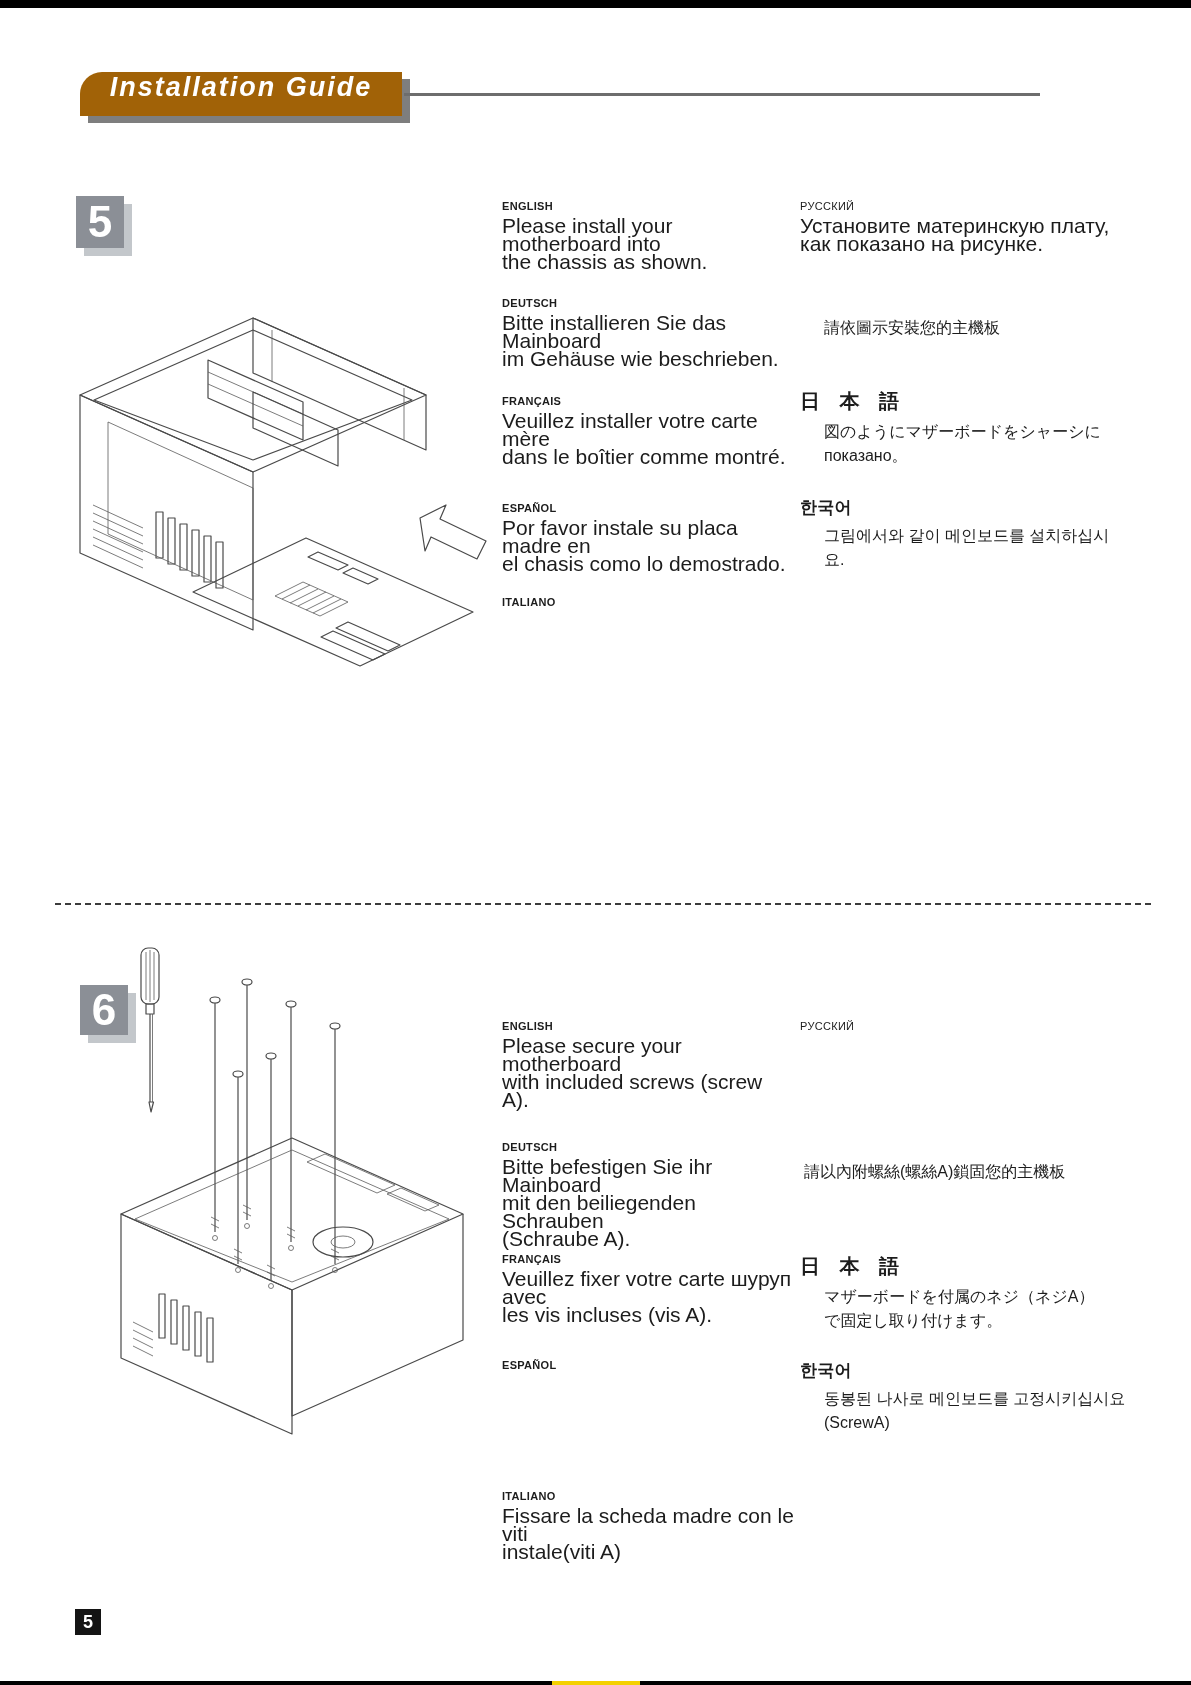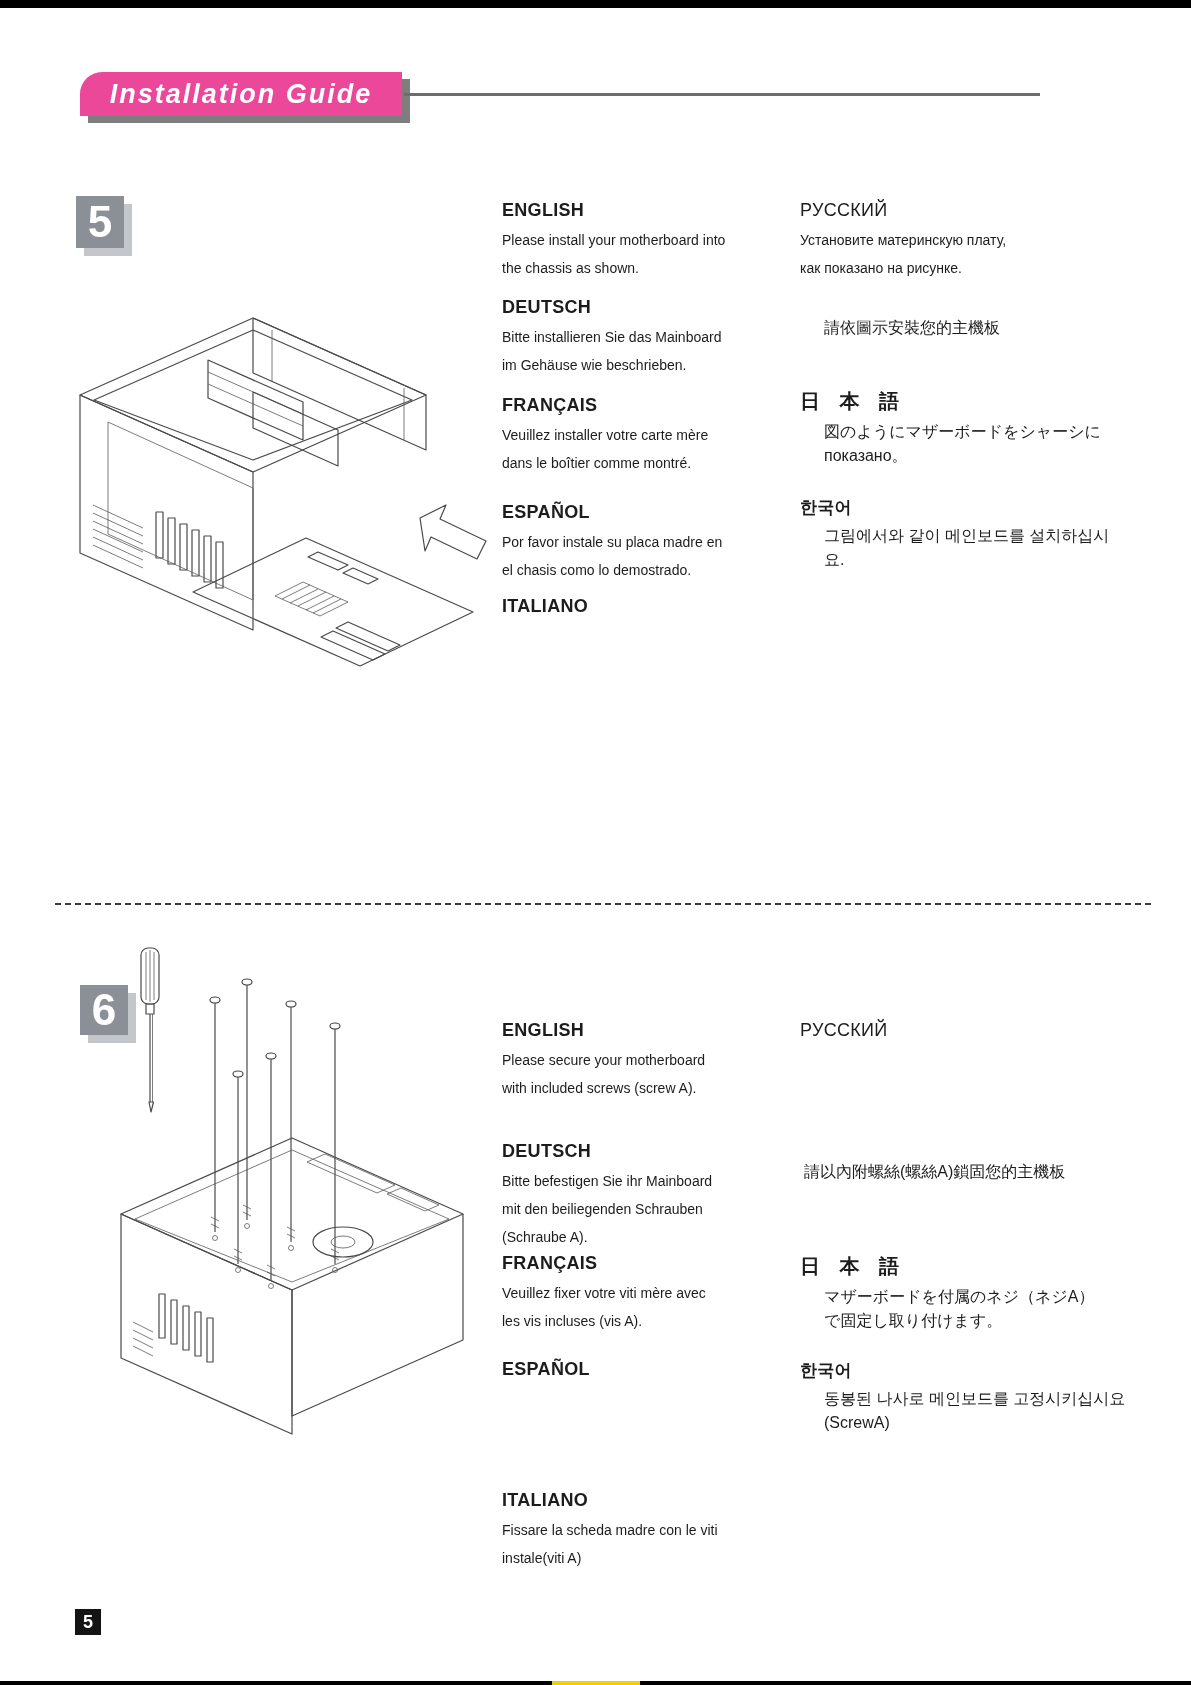"Installation Guide" .header-badge { align-items: center -> flex-start; background: #ec4899 -> #a16207 }
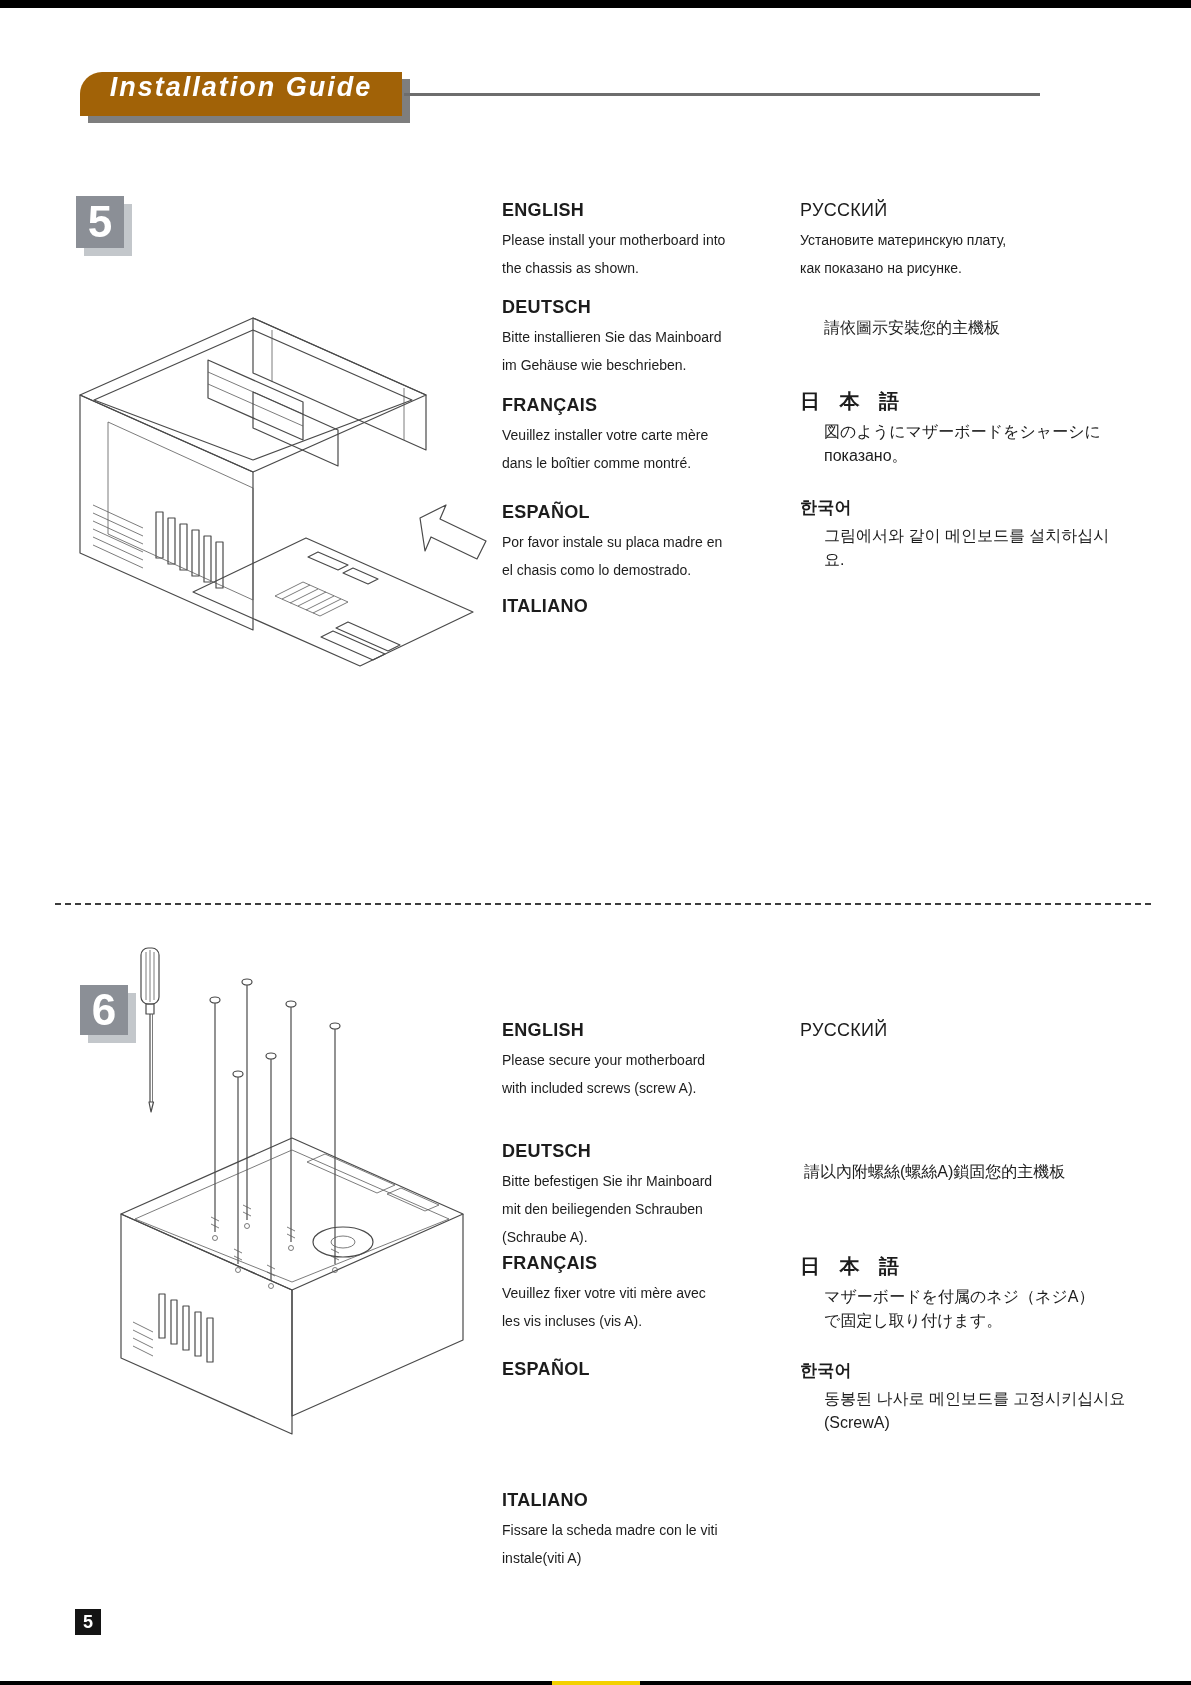"ENGLISH" .lang-heading { font-size: 18px -> 11px }
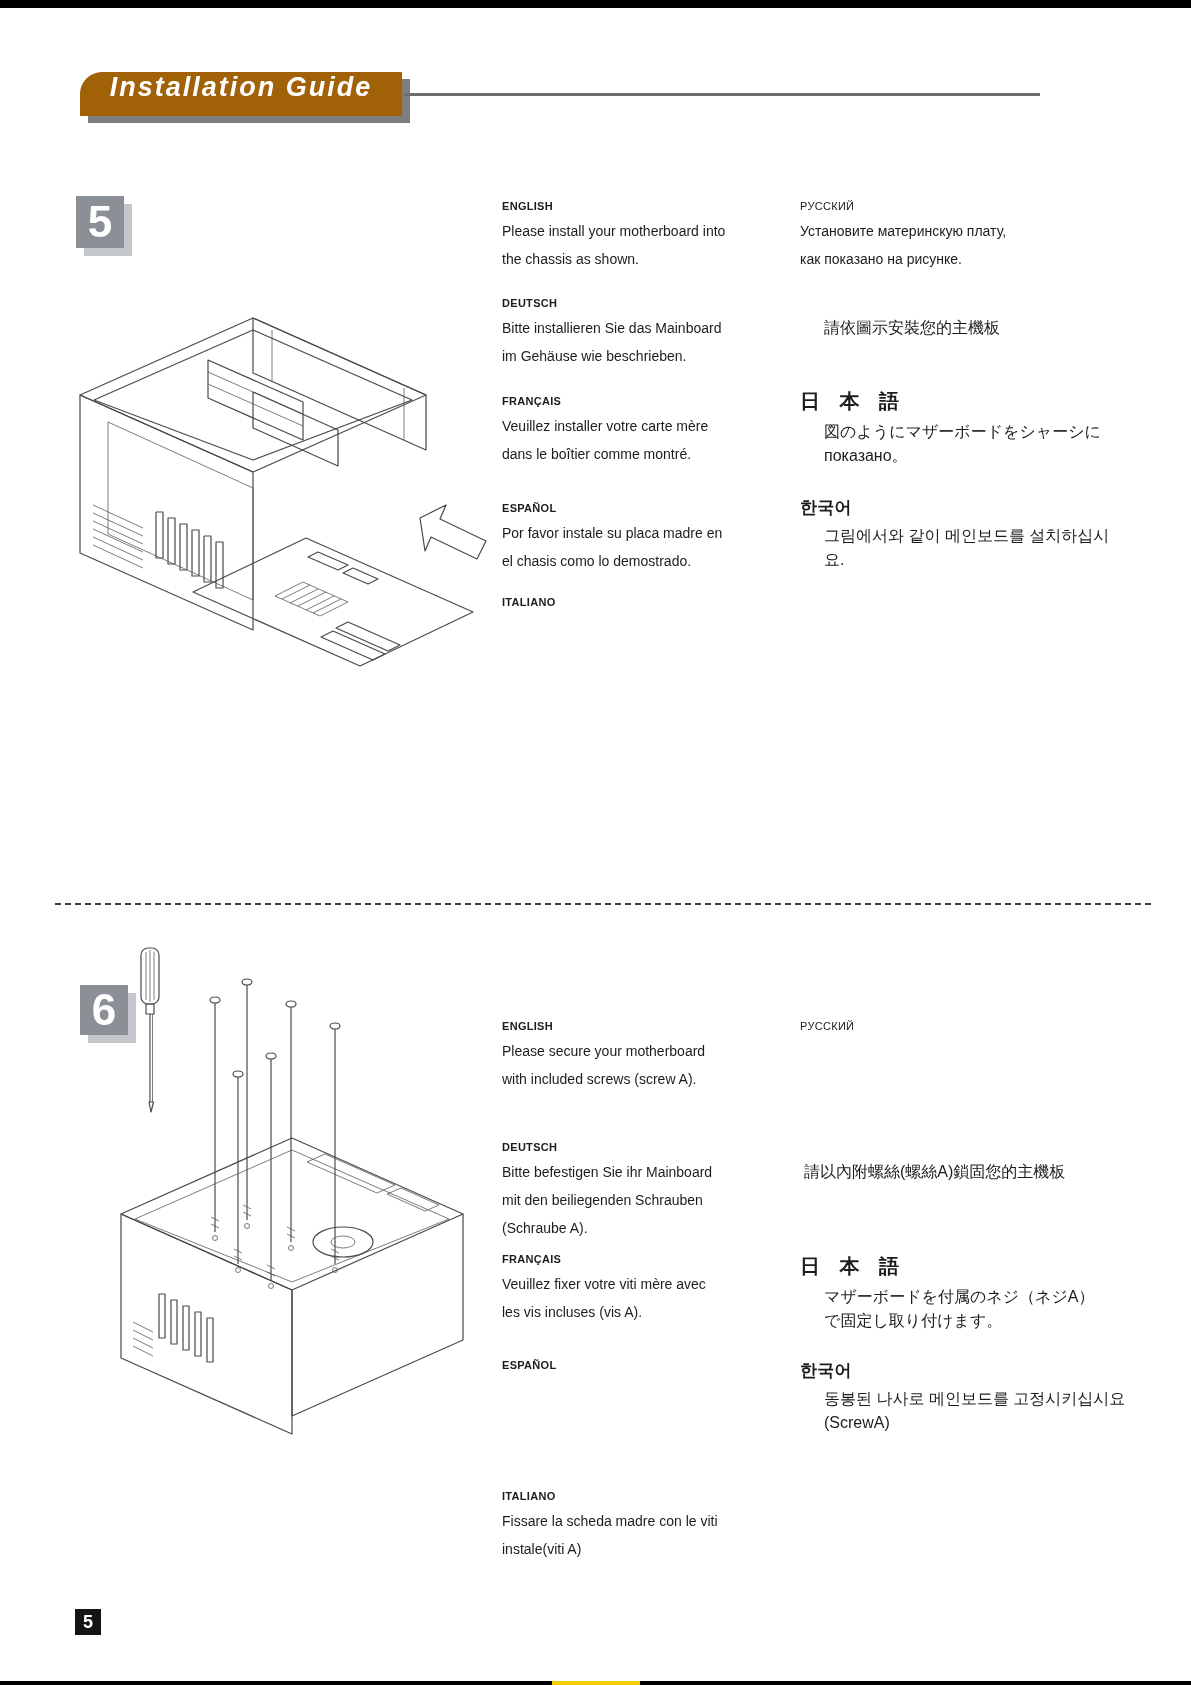"Please install your motherboard into" .lang-body { font-size: 14px -> 21px; line-height: 28px -> 18px }
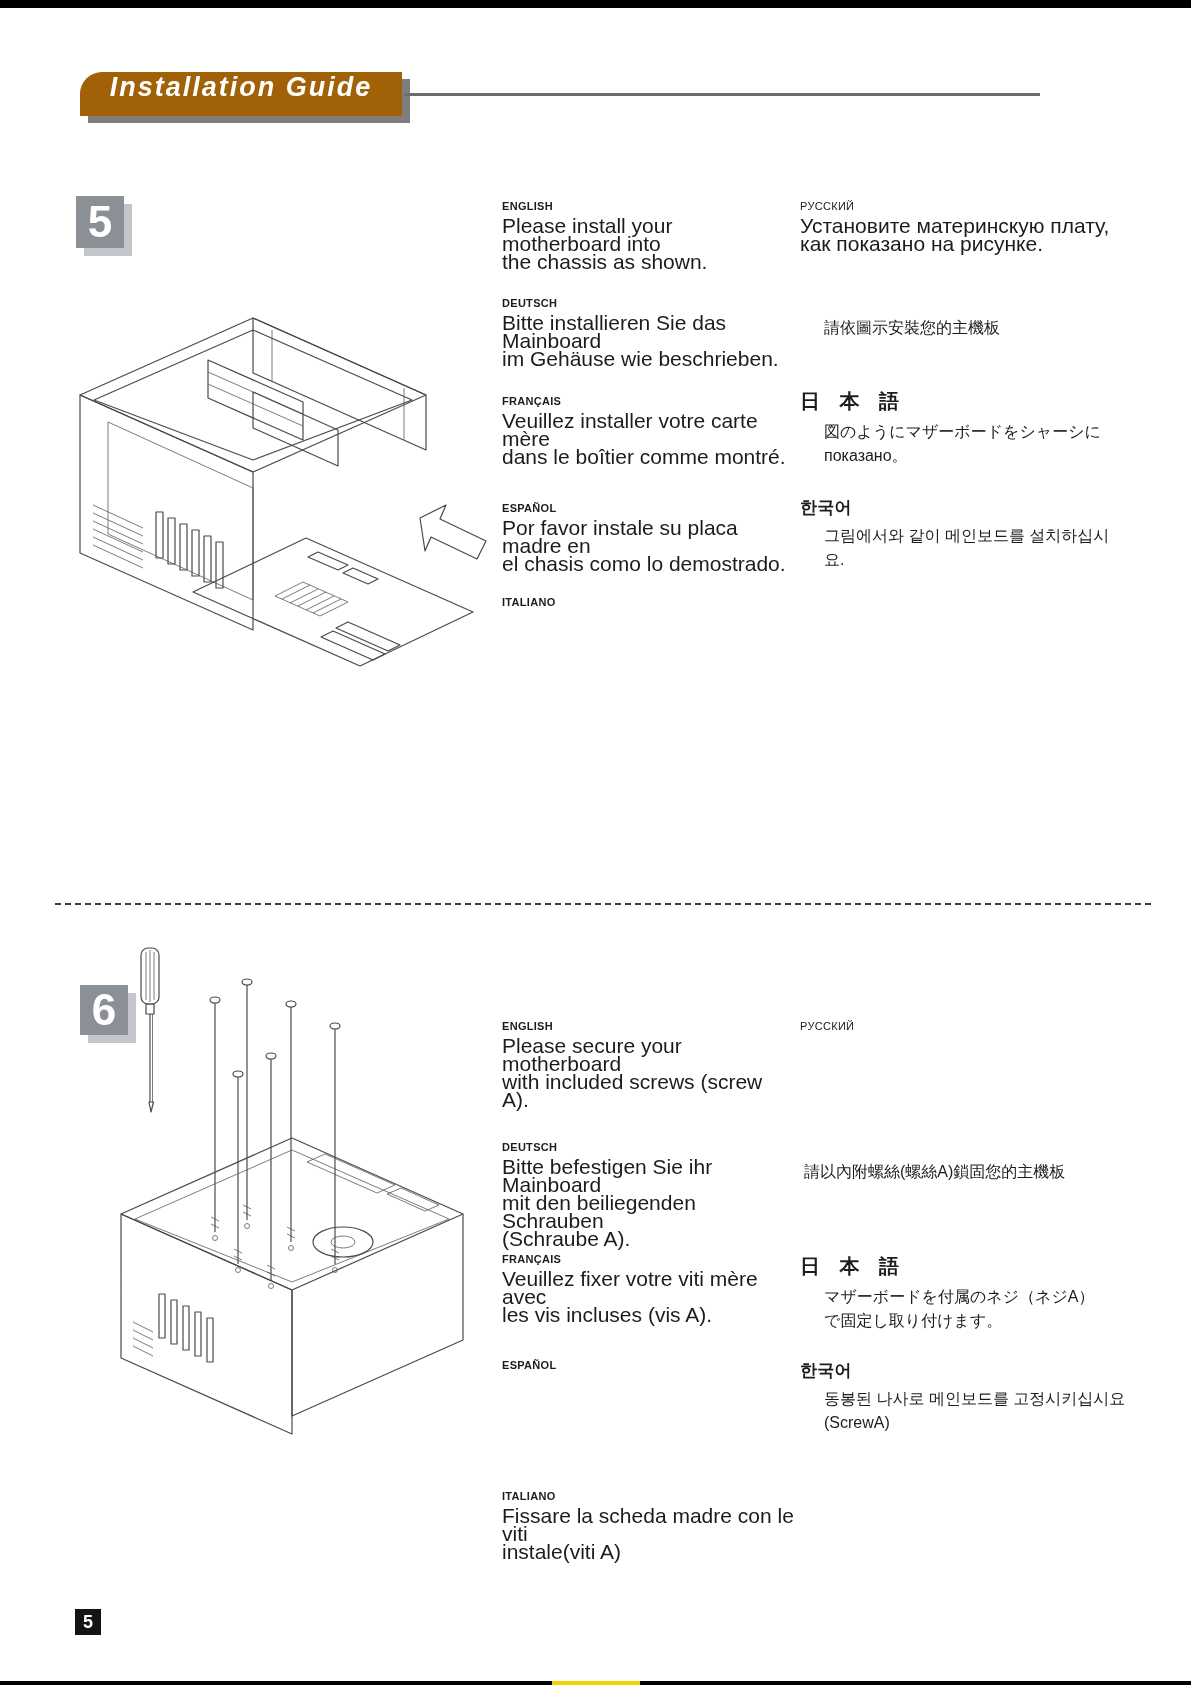"Veuillez fixer votre viti mère" p.lang-body { text: viti mère -> carte шуруп }
